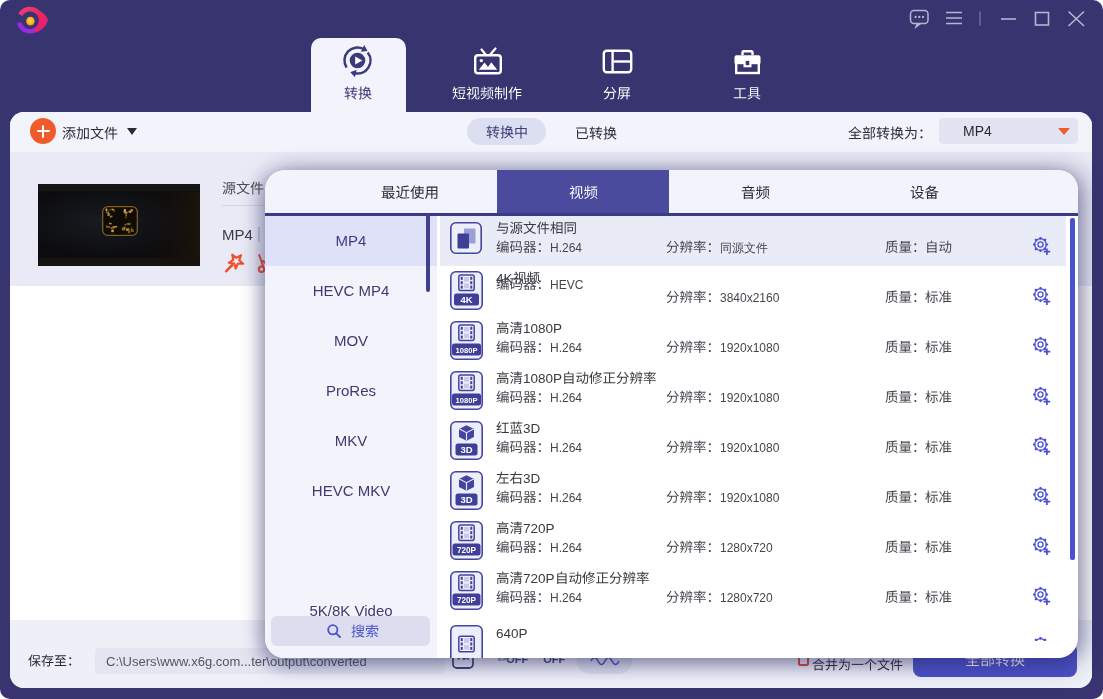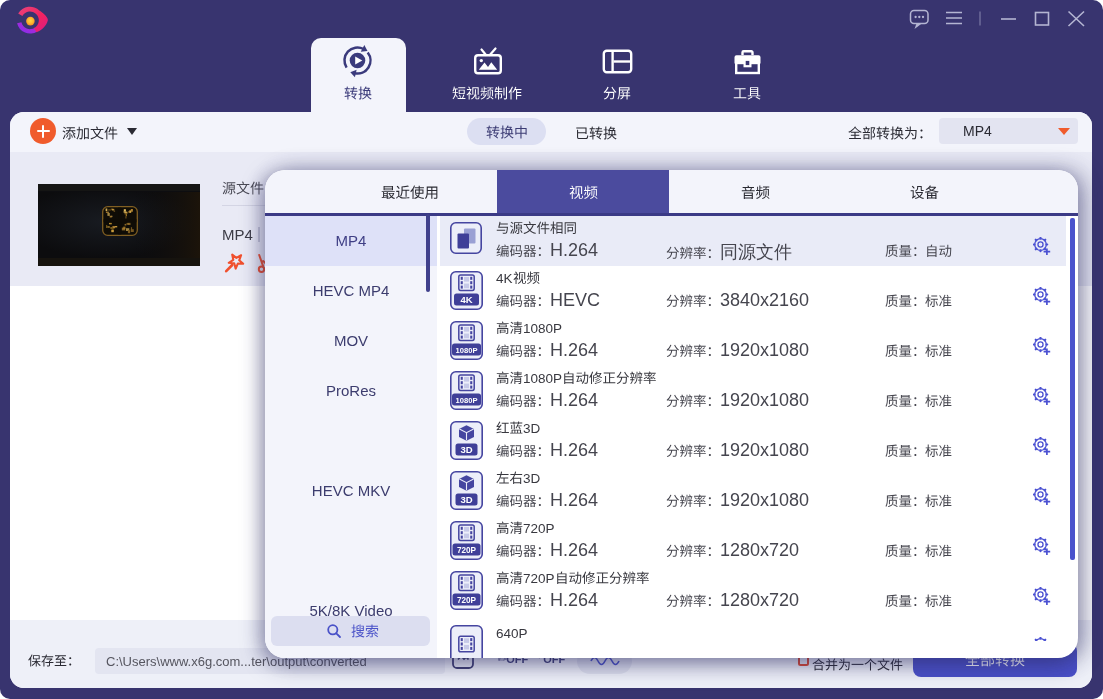"H.264" .t2 { font-size: 18px -> 12px }
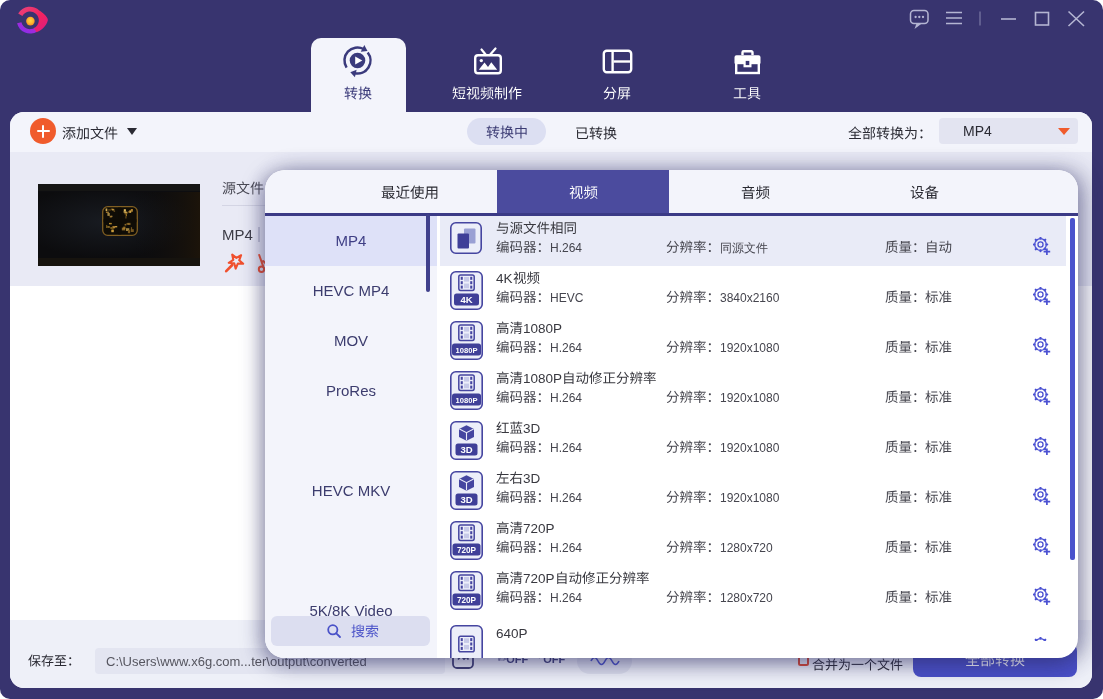"HEVC" div.abs { top: 24px -> 11px }
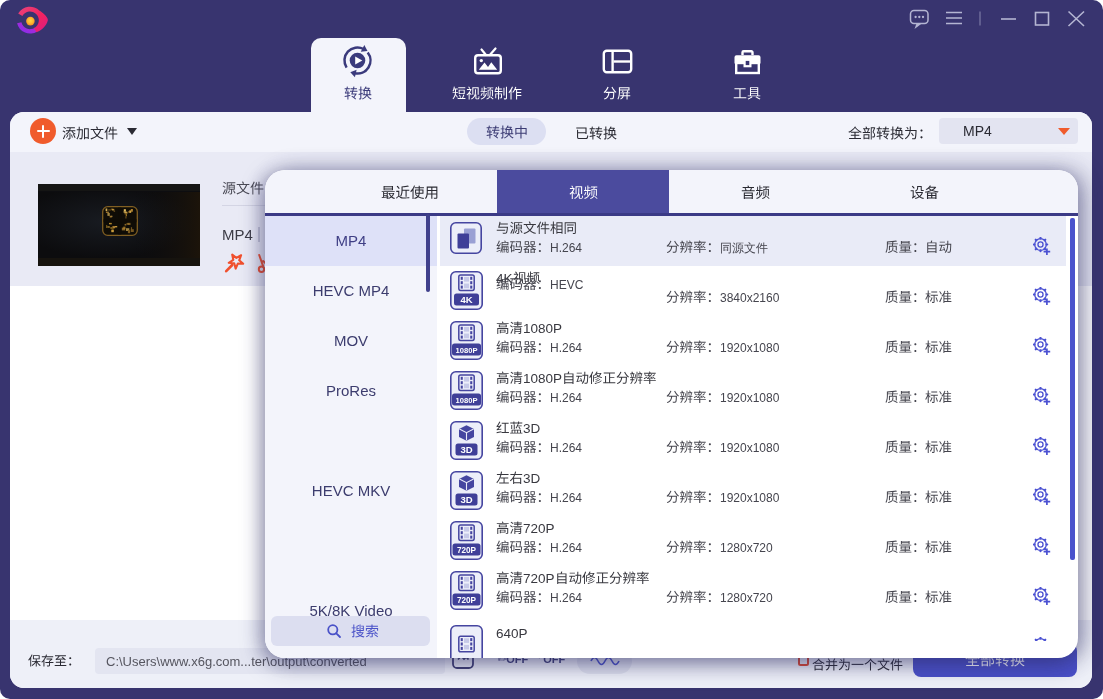"MKV" div.abs { html: none -> <div>MKV</div> }
